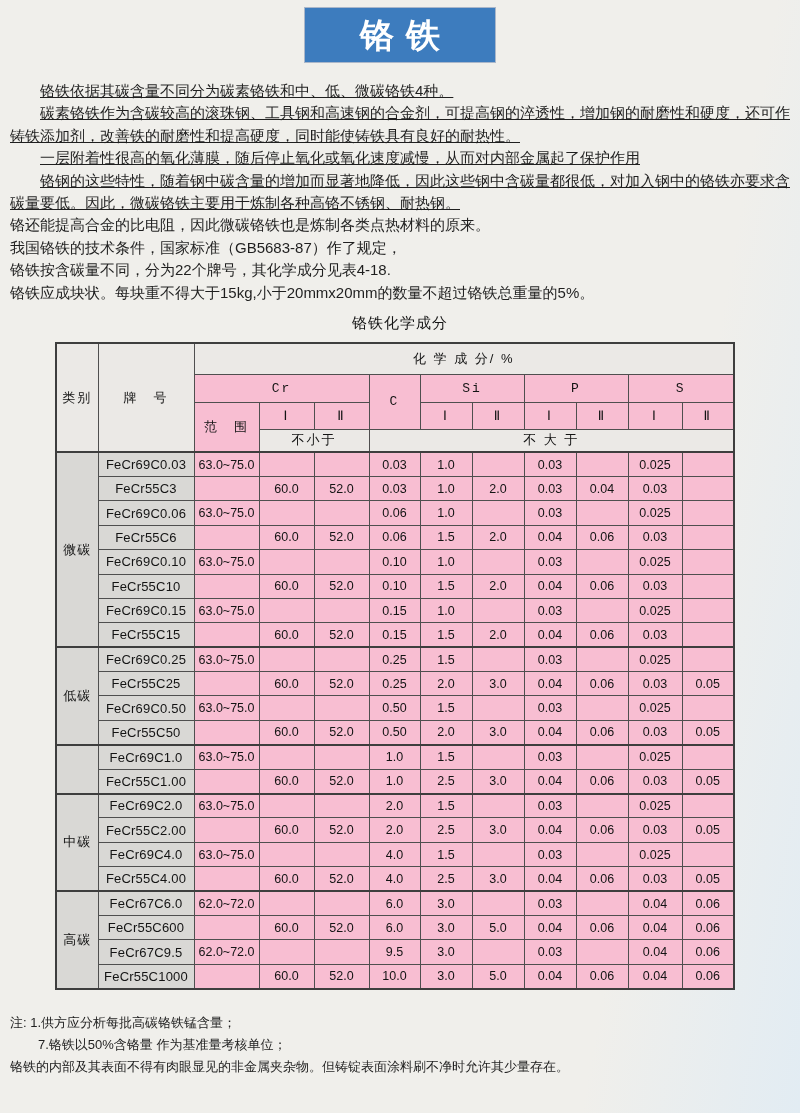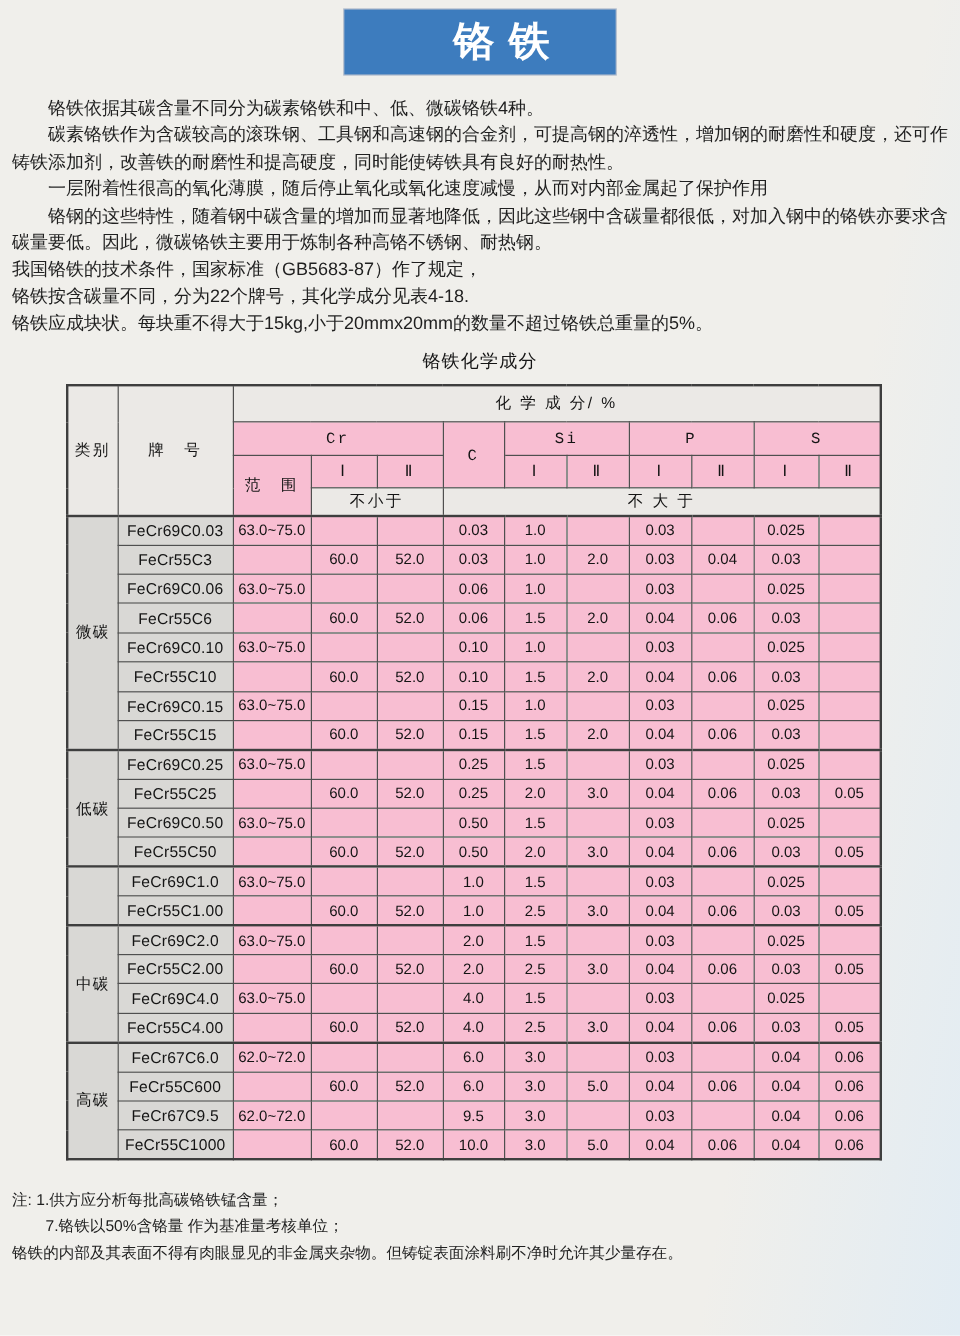"铬铁" .banner { padding-left: 36px -> none }
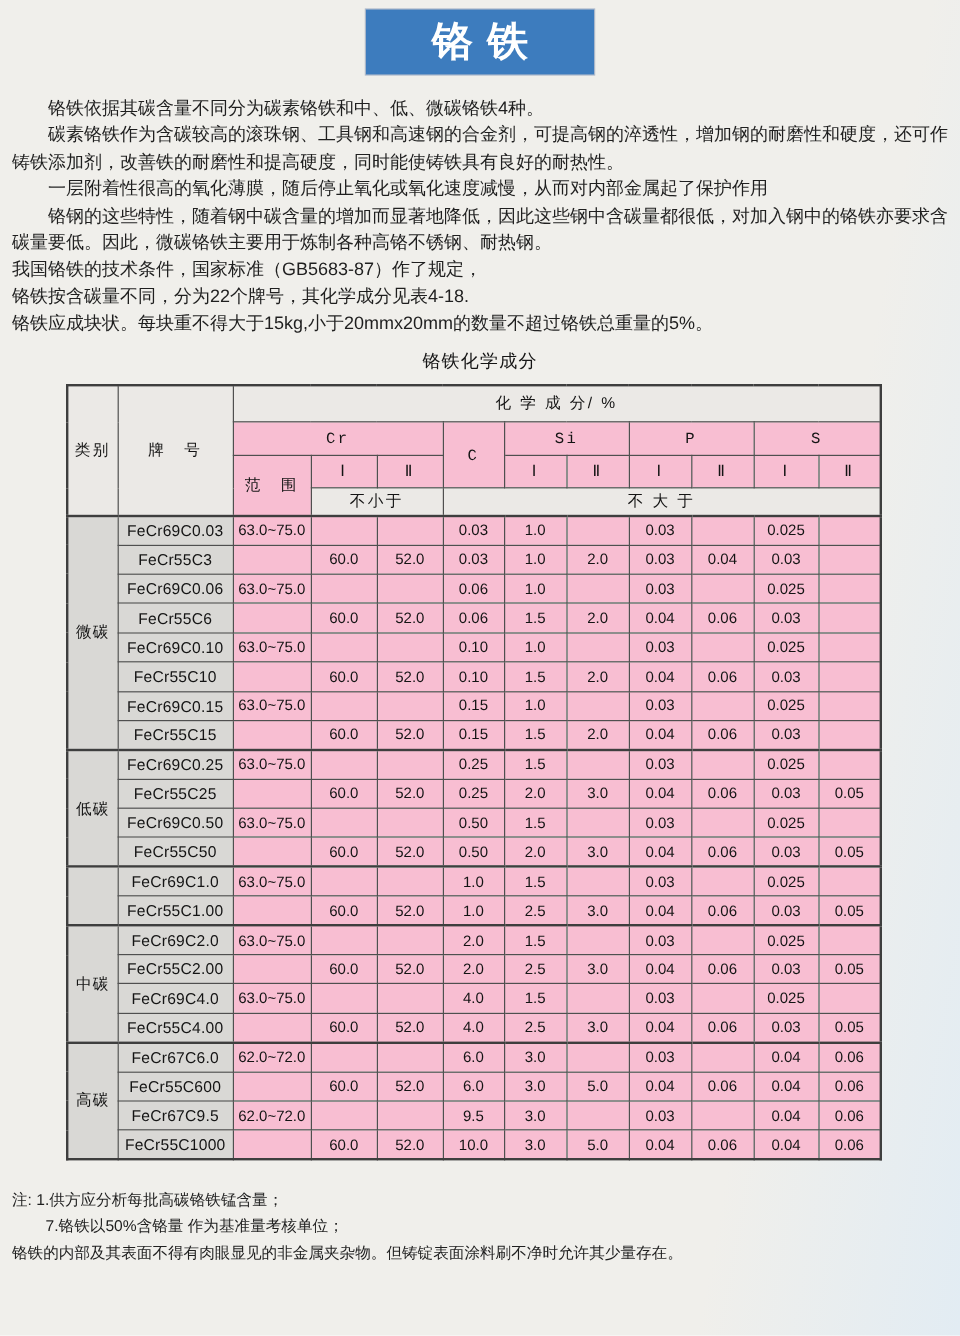"铬铁依据其碳含量不同分为碳素铬铁和中、低、微碳铬铁4种。" .para.indent { text-decoration: none -> underline }
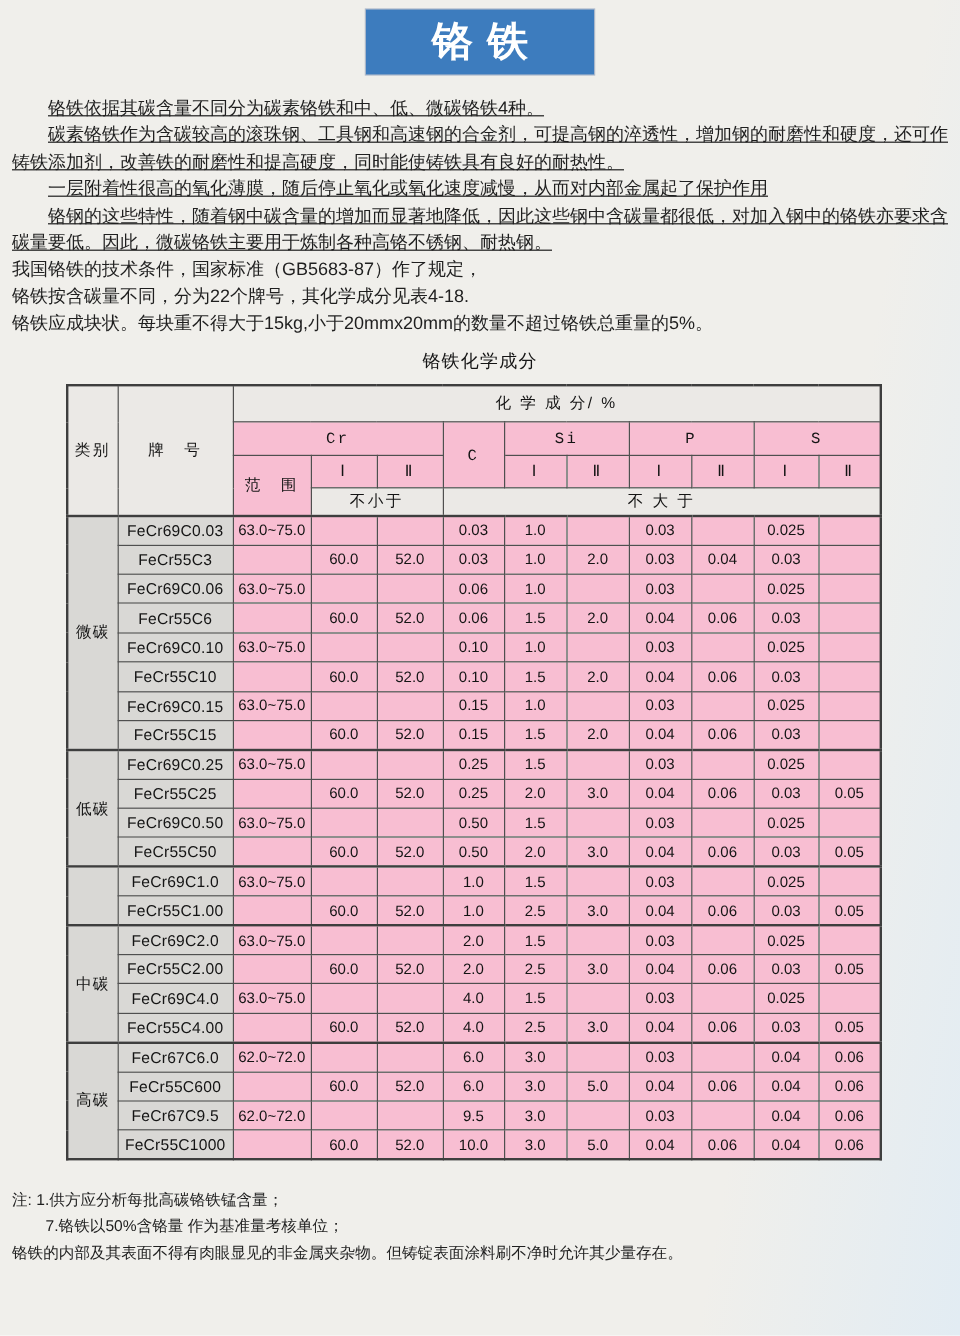"铬还能提高合金的比电阻，因此微碳铬铁也是炼制各类点热材料的原来。" p.para { html: none -> <p>铬还能提高合金的比电阻，因此微碳铬铁也是炼制各类点热材料的原来。</p> }
